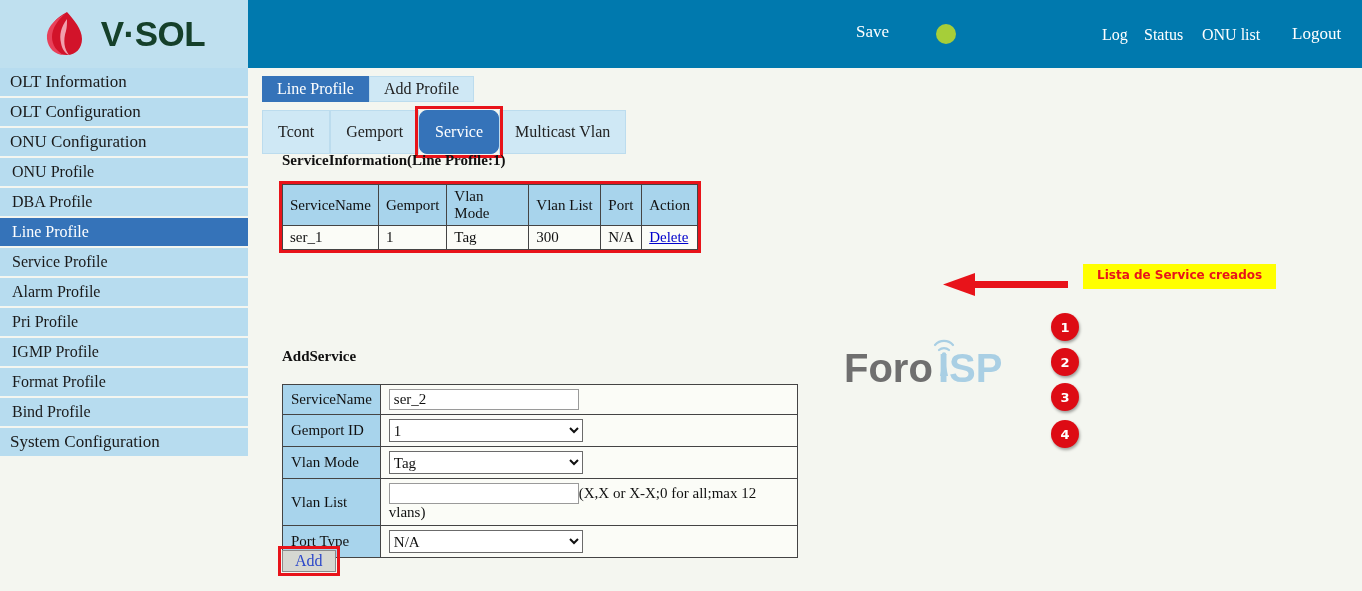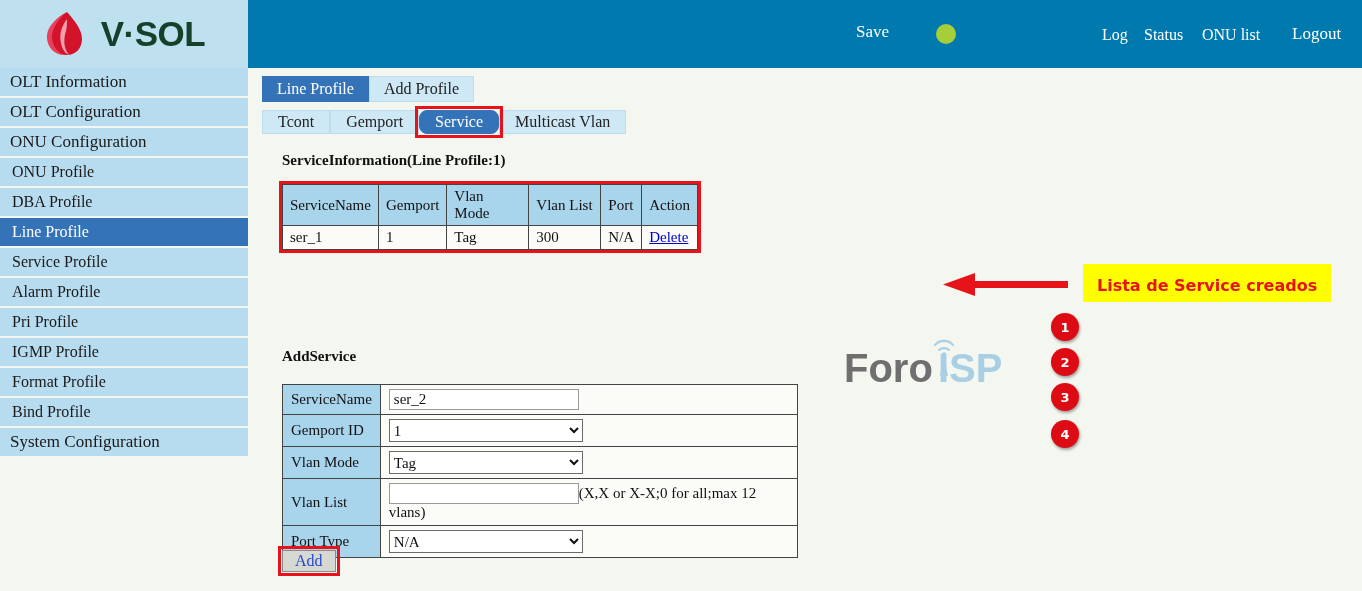"Tcont" .tab2 { height: 24px -> 44px }
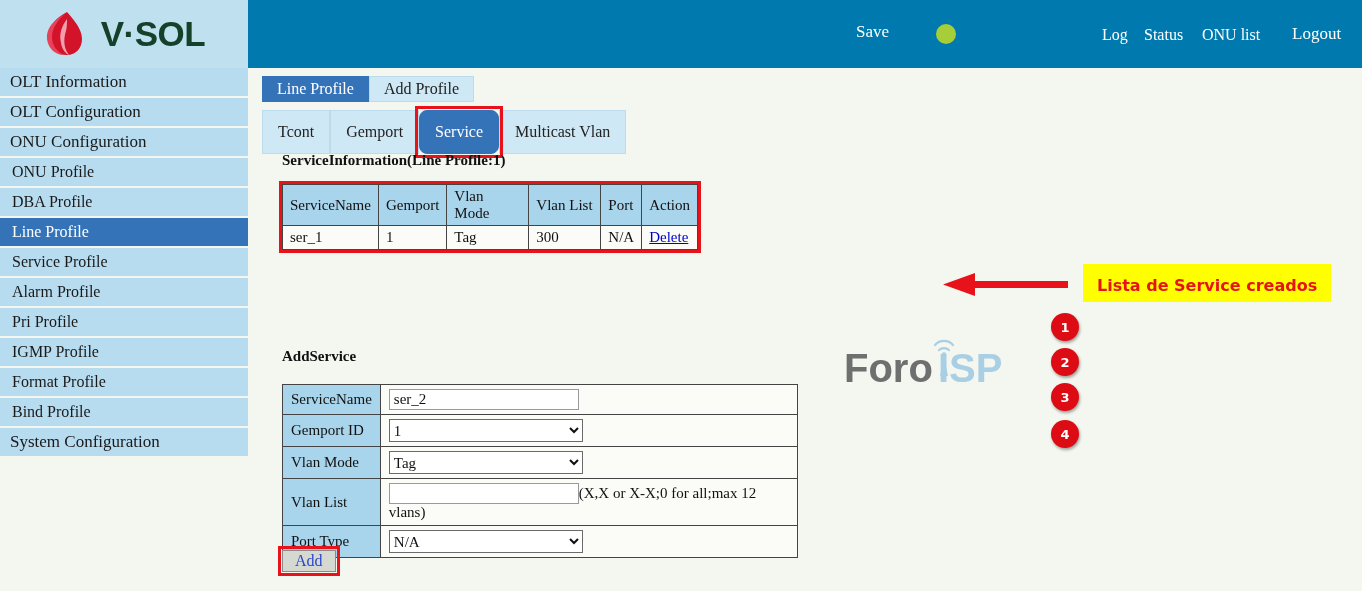"Lista de Service creados" #callout-box { font-size: 16px -> 12px; padding: 12px 14px 7px 14px -> 4px 14px 7px 14px }
